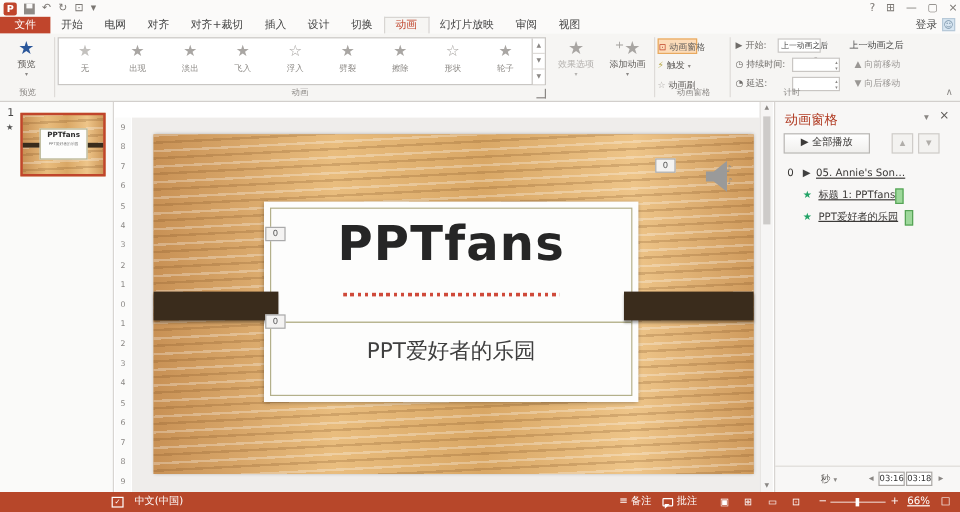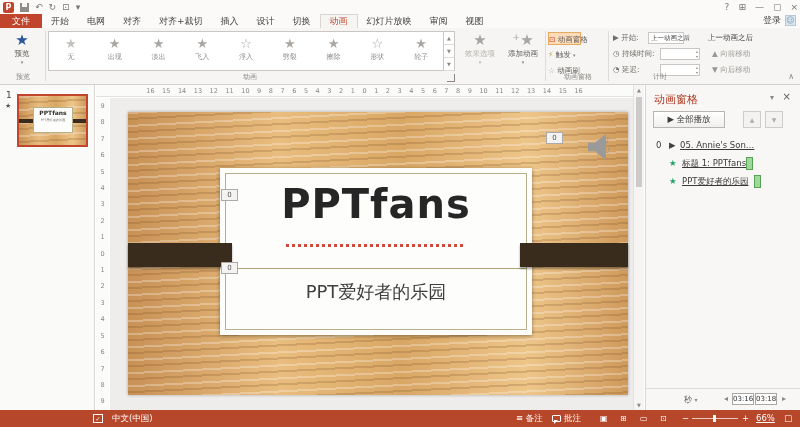"16 15 14 13 12" div.hruler { html: <div>16 15 14 13 12 11 10 9 8 7 6 5 4 3 2 1 0 1 2 3 4 5 6 7 8 9 10 11 12 13 14 15 16</div> -> none }
